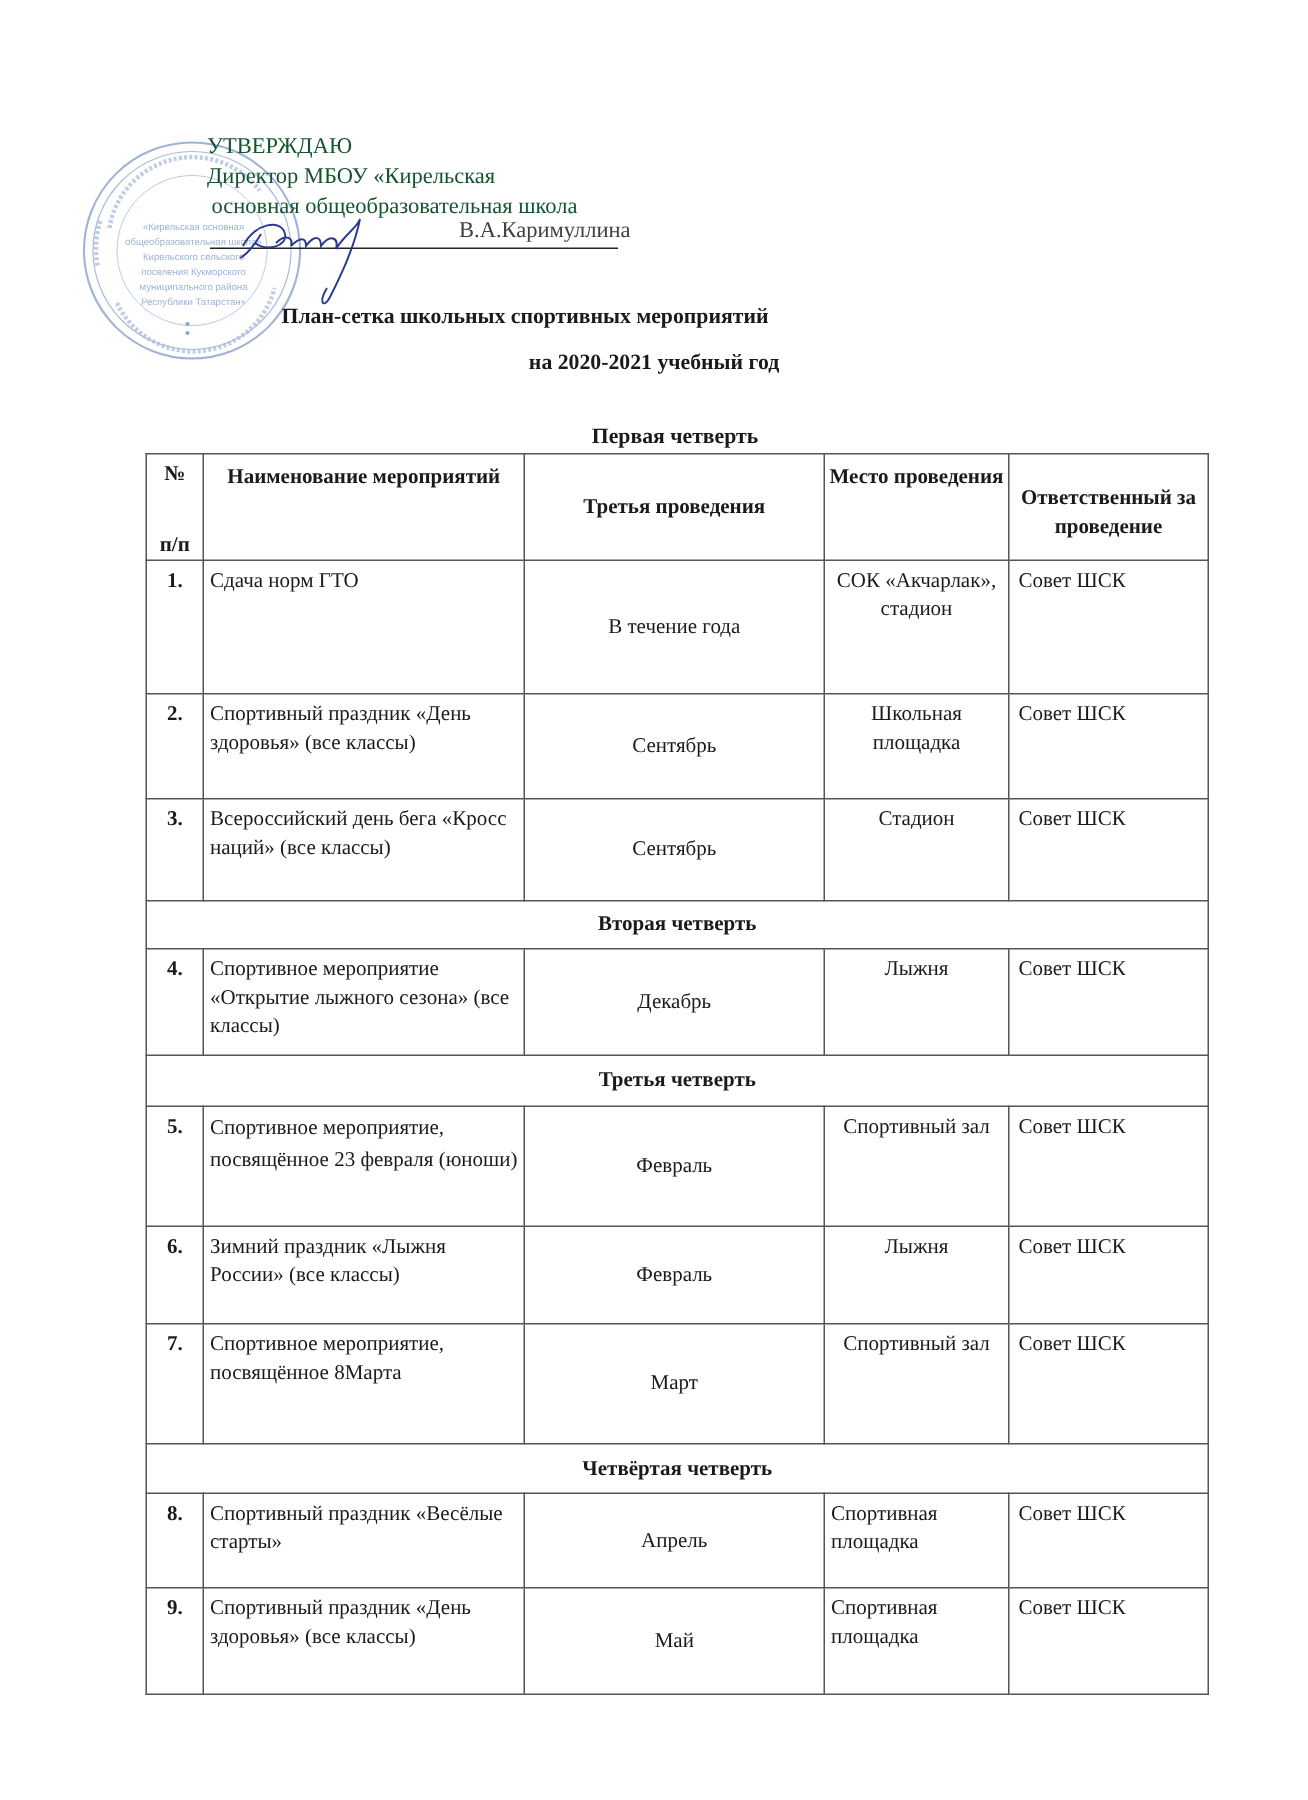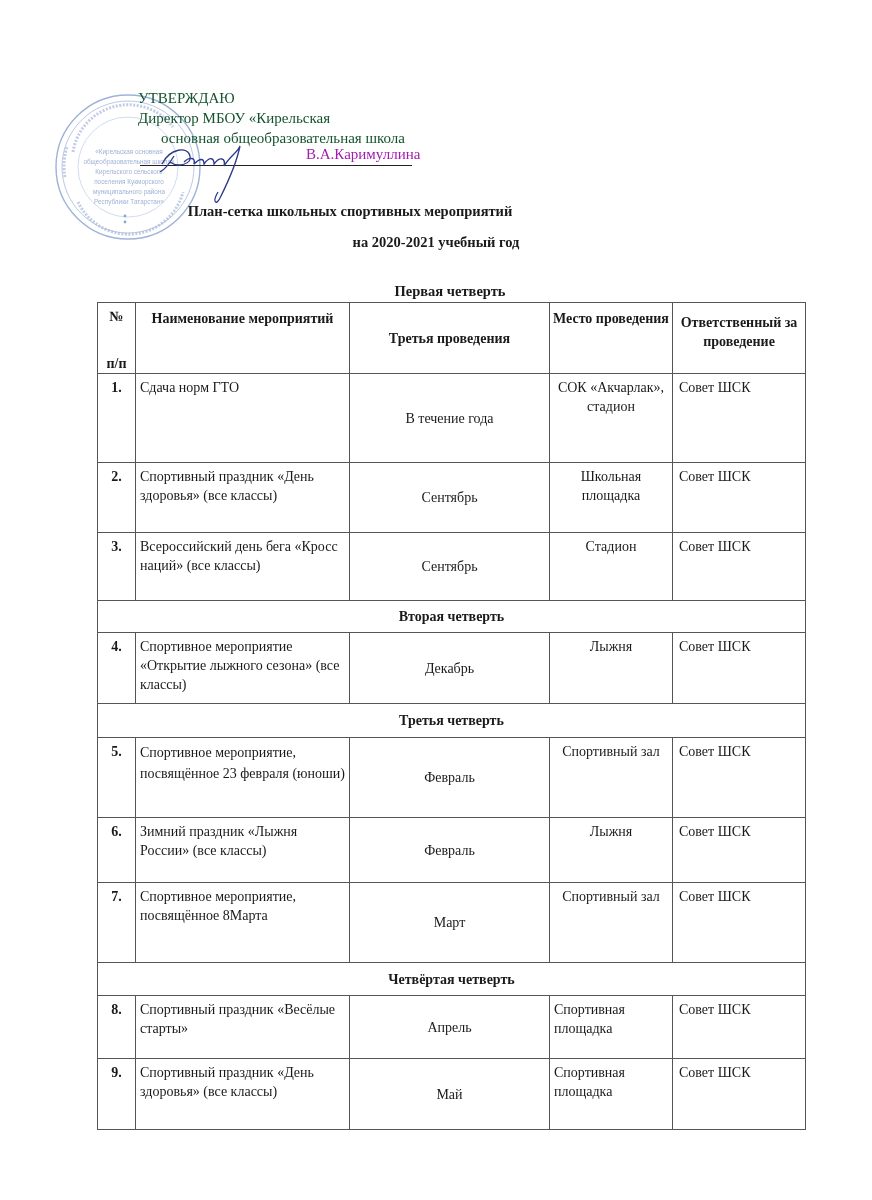"основная общеобразовательная школа" .approve .l3 { margin-left: 20px -> none }
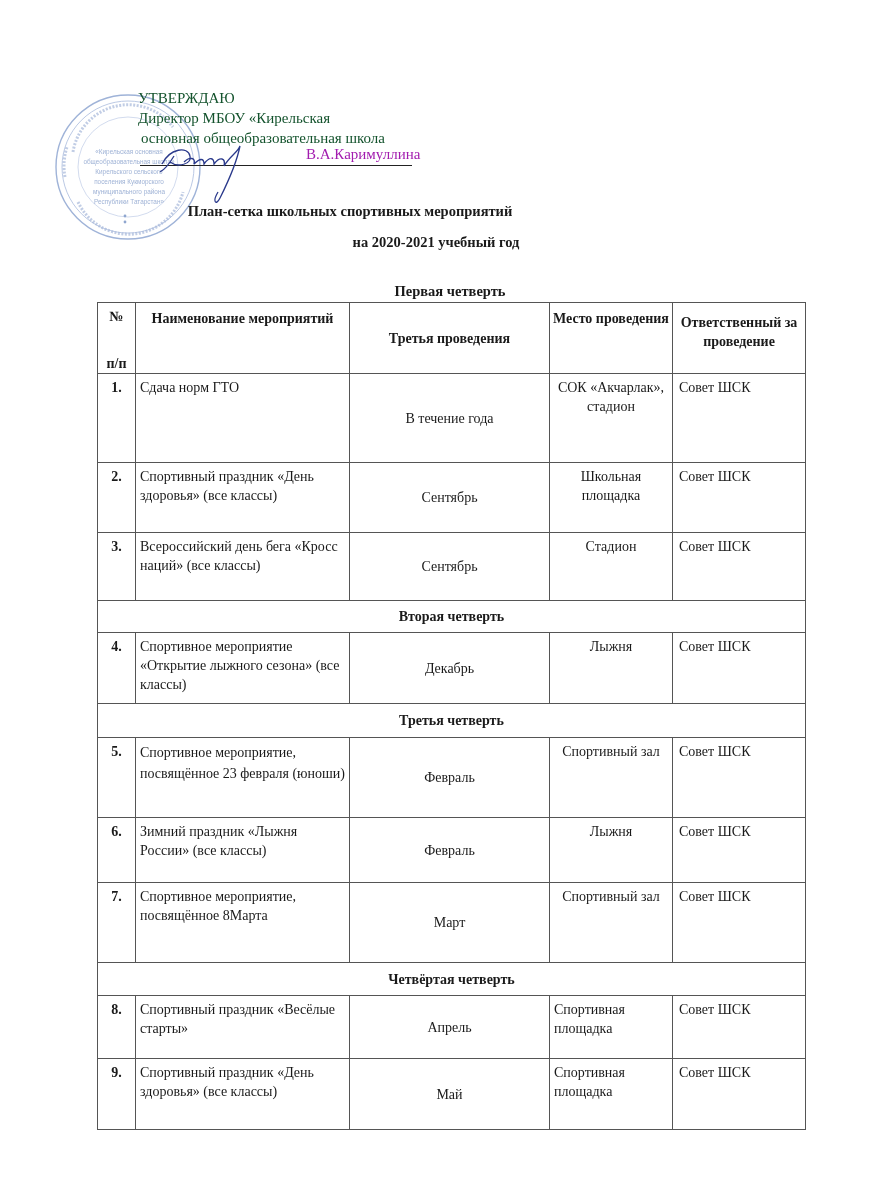"В.А.Каримуллина" .signame { color: #a21caf -> #404040 }
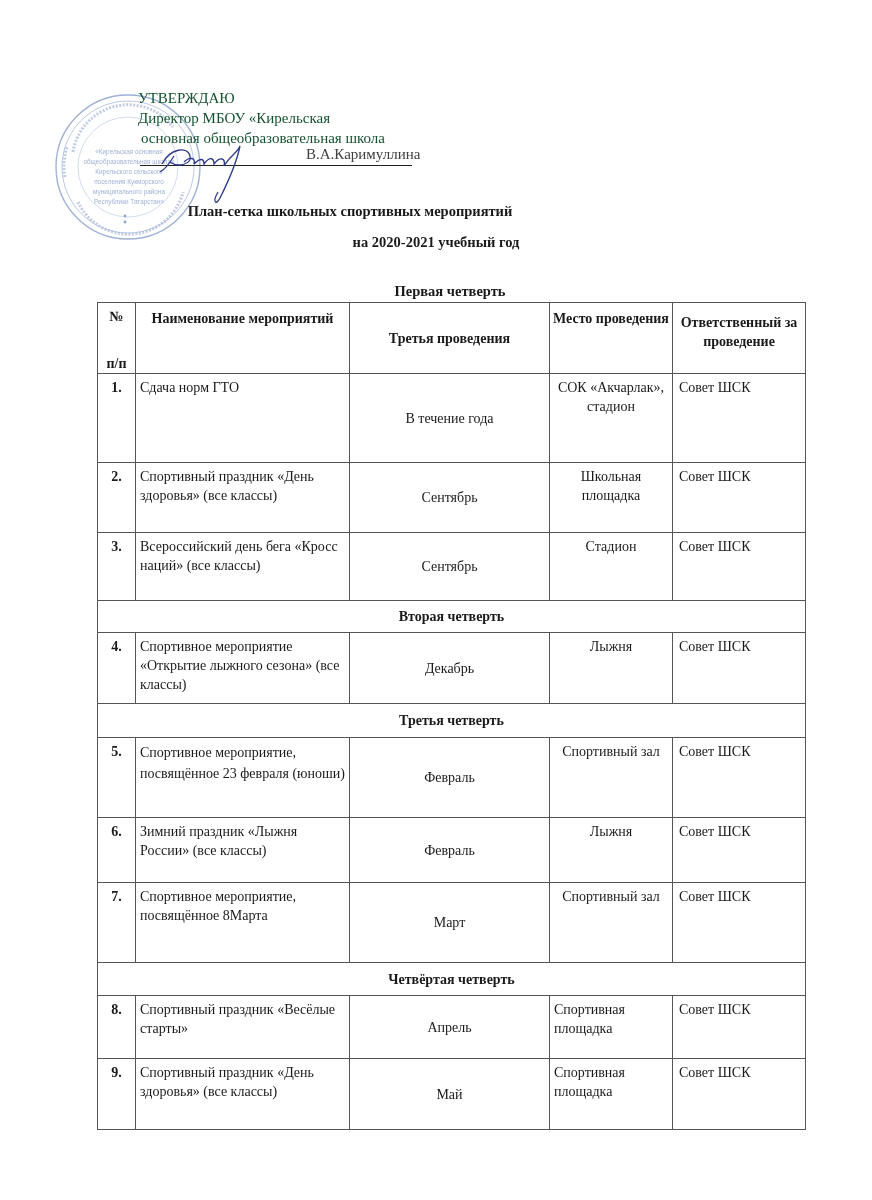"Ответственный за проведение" th { padding-top: 10px -> 20px }
